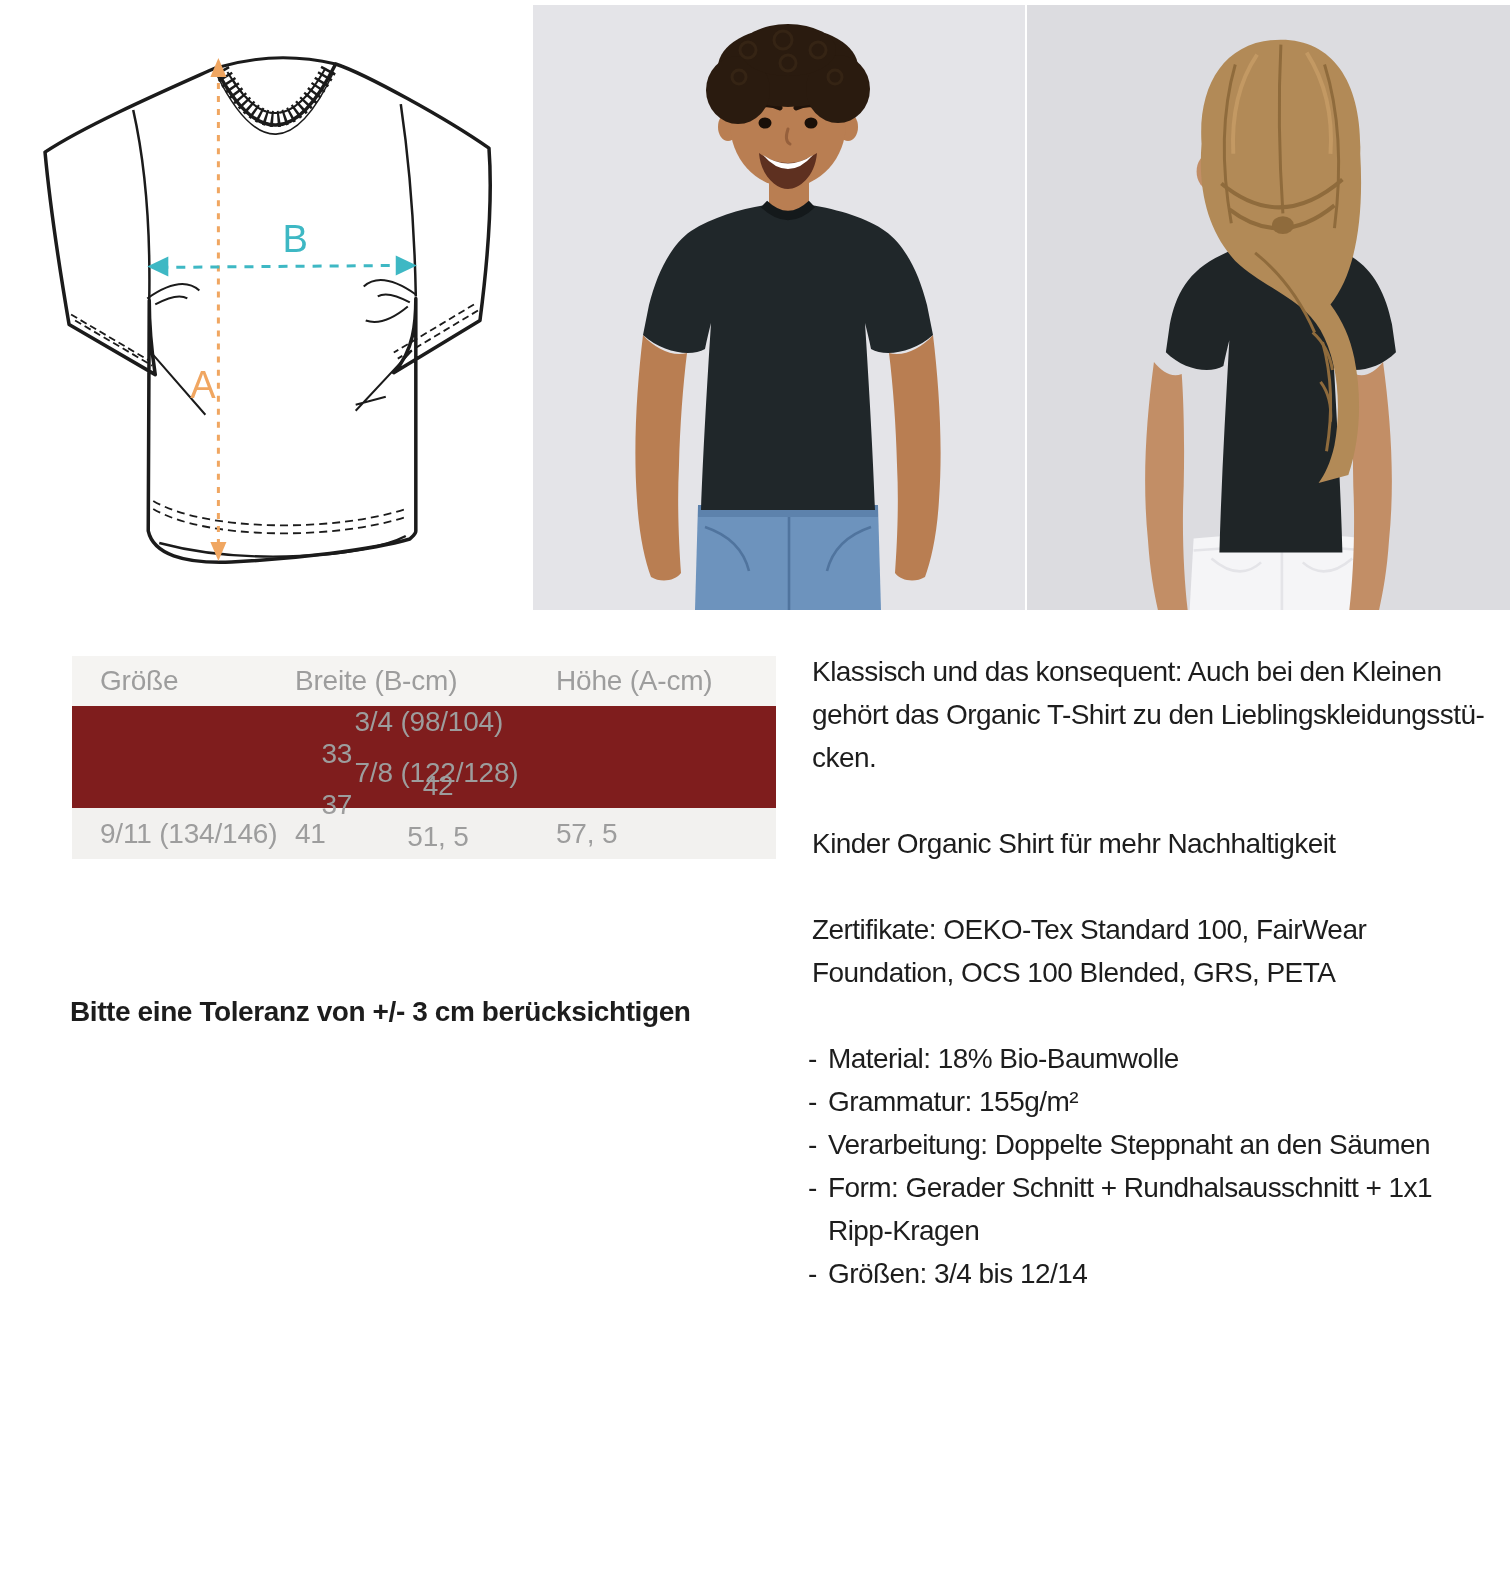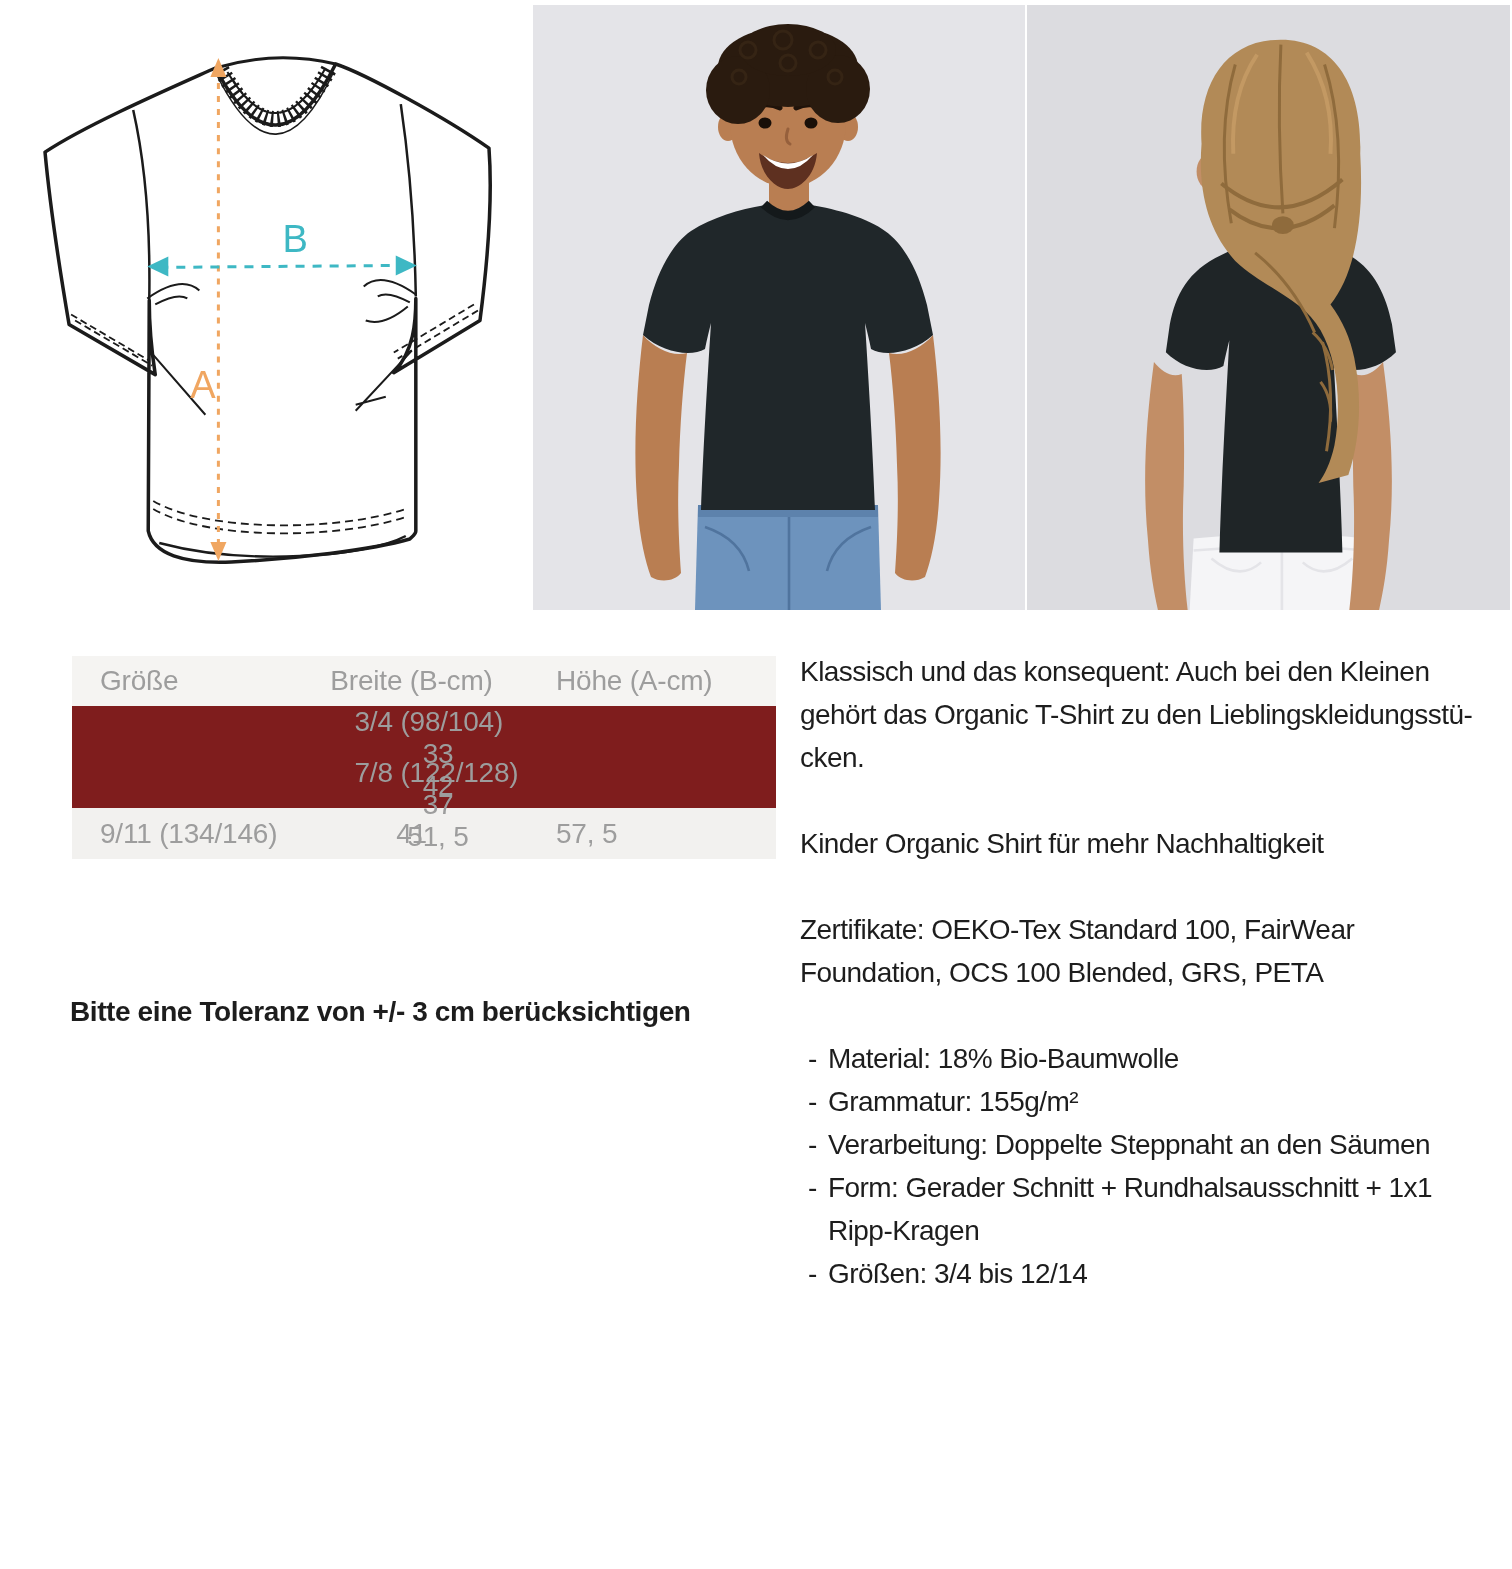"Breite (B-cm)" .tc.c2 { text-align: center -> none }
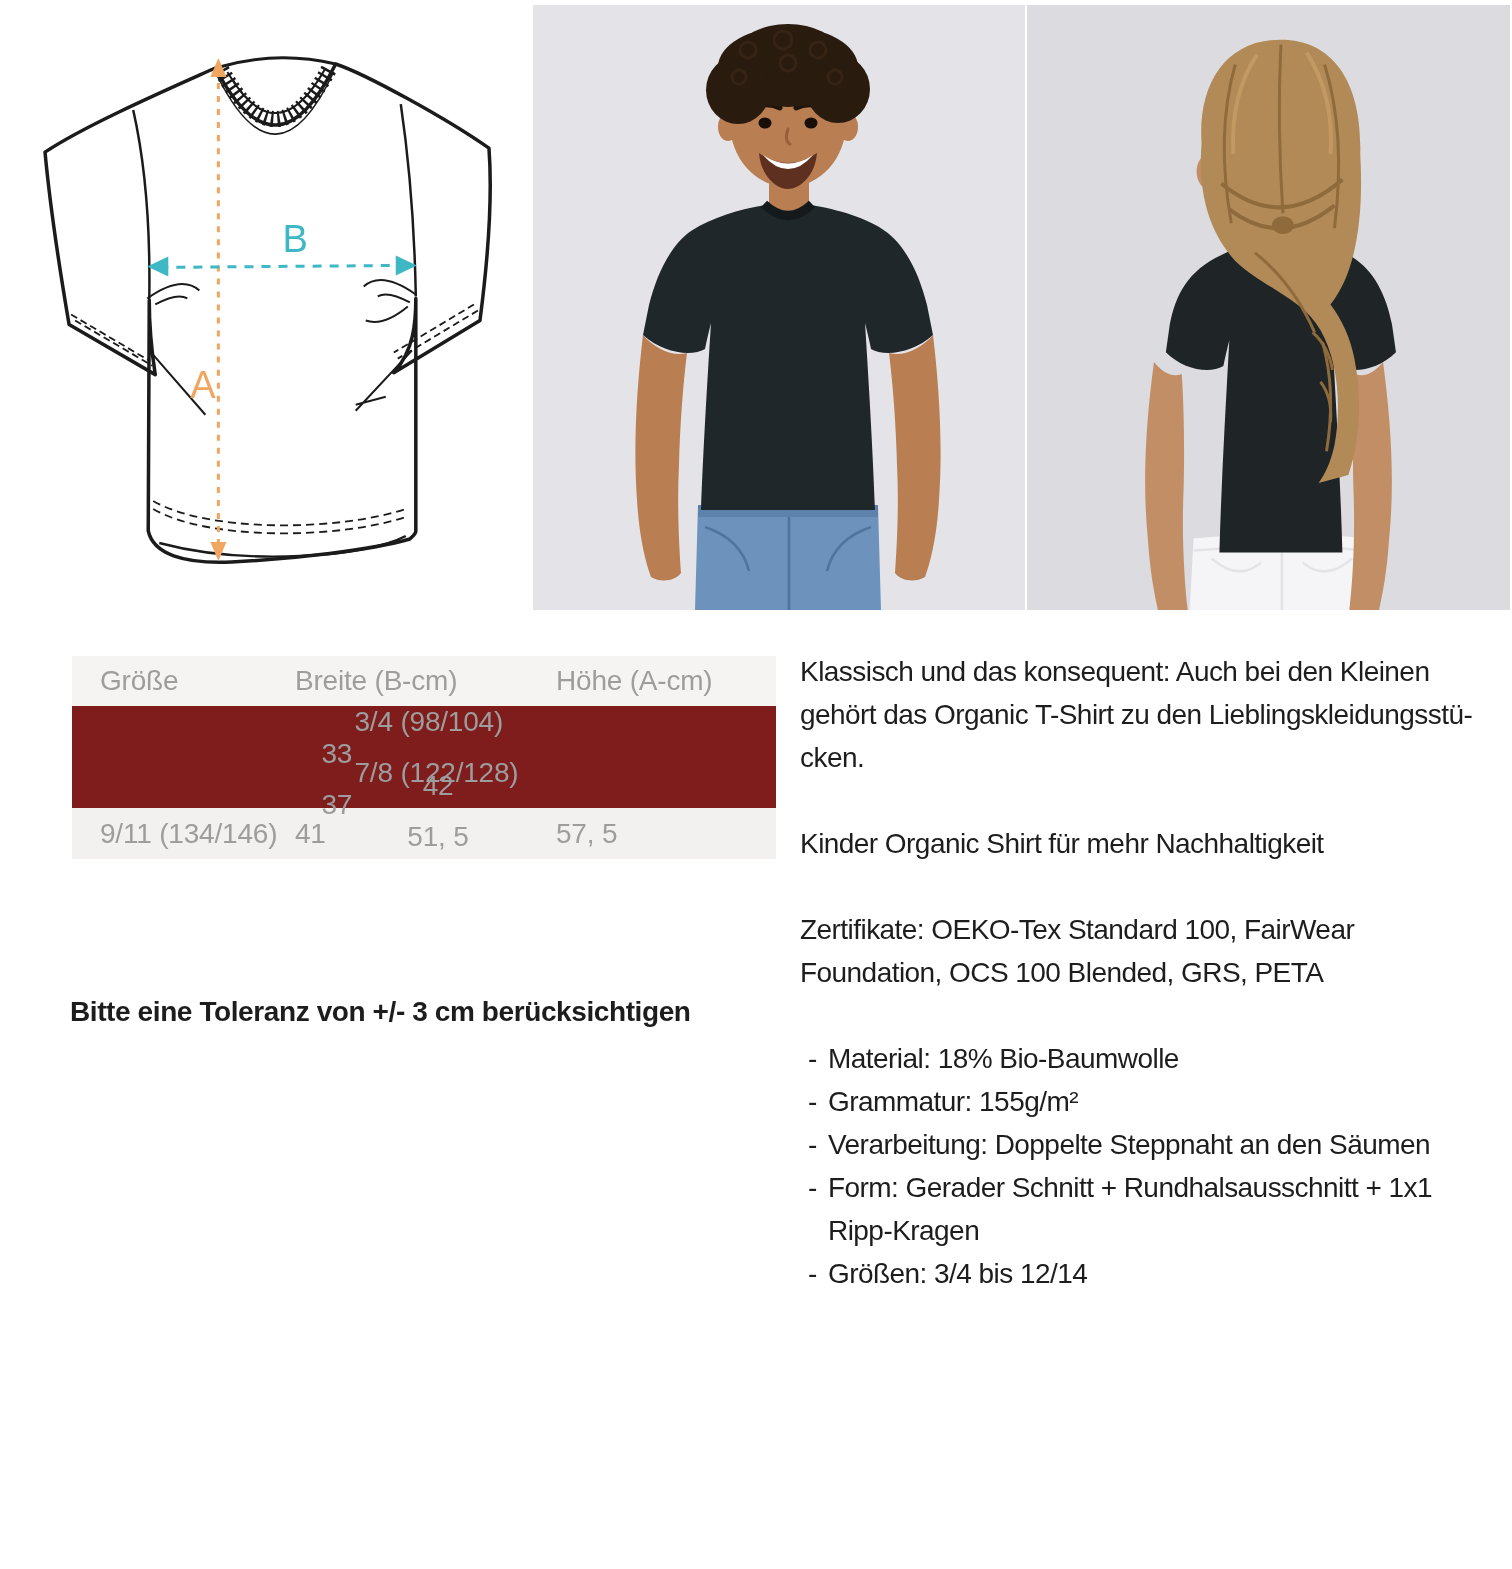"Klassisch und das konsequent: Auch" .para { margin: 0 0 43px 0 -> 0 0 43px 12px }
